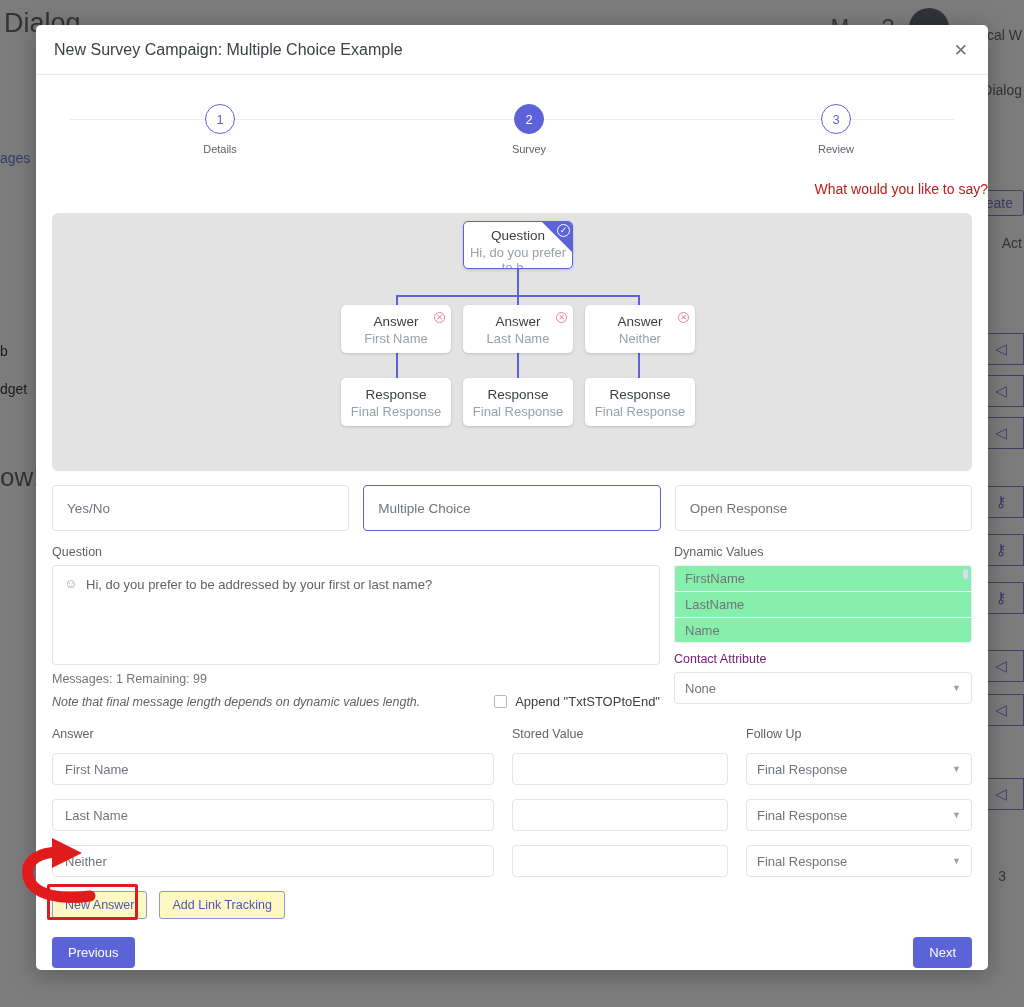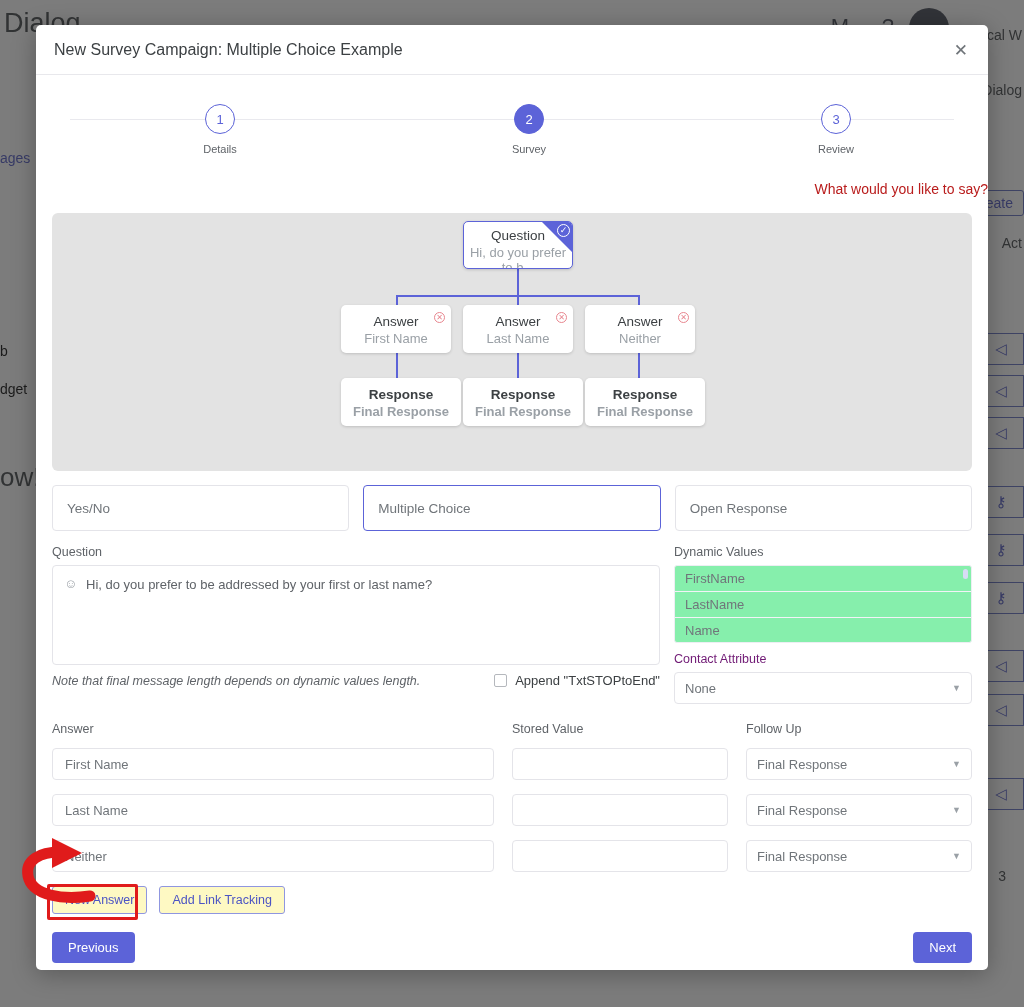"Response" .node-response { font-weight: bold -> none; width: 120px -> 110px }
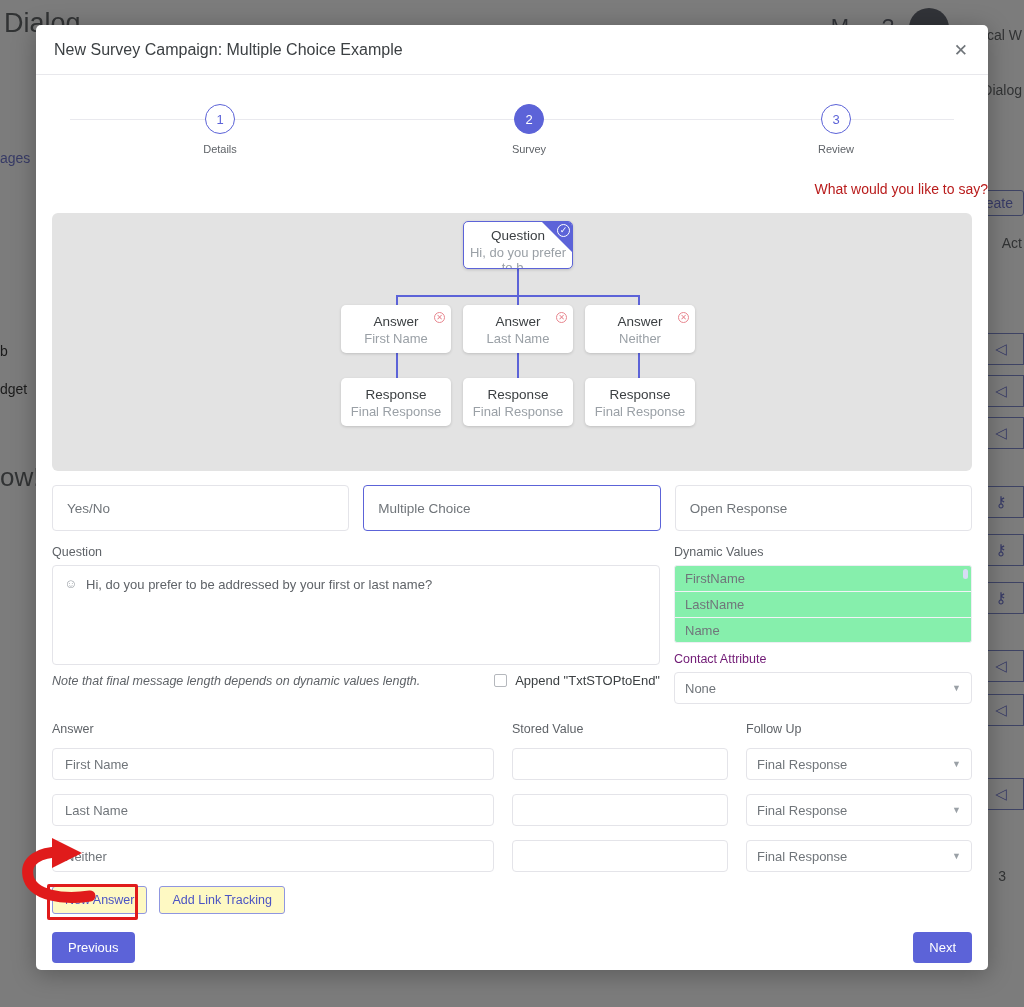"Messages: 1 Remaining: 99" div { html: none -> <div>Messages: 1 Remaining: 99</div> }
